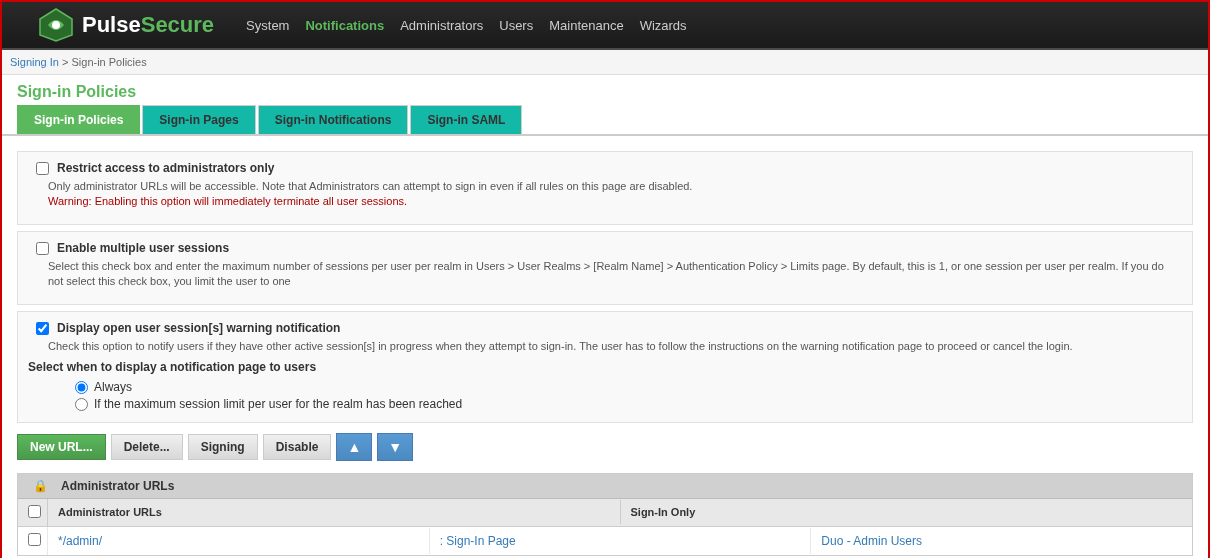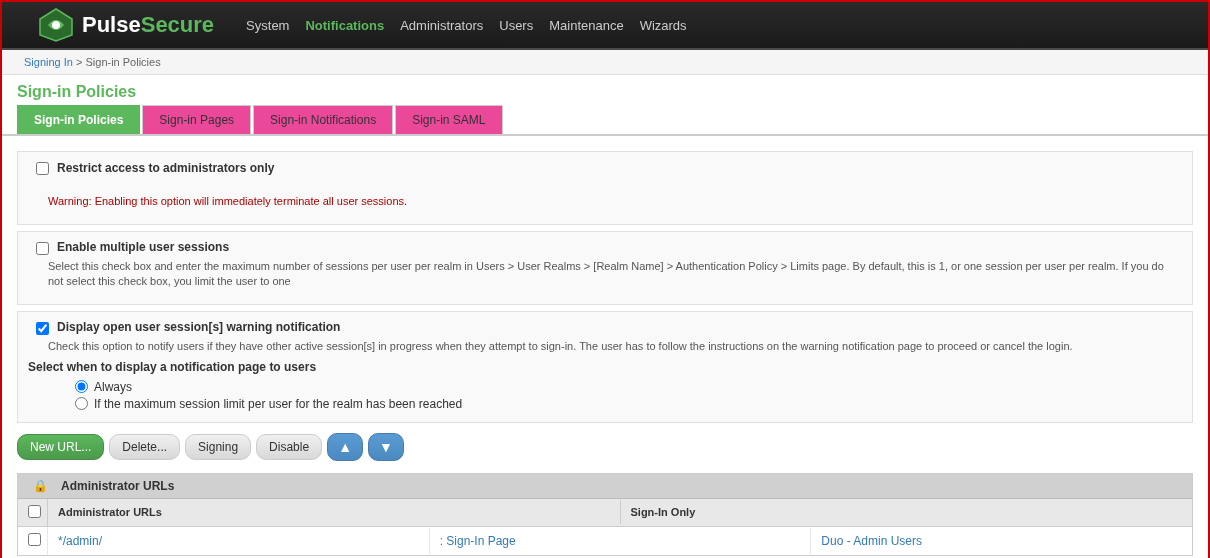"Signing In > Sign-in Policies" .breadcrumb { padding: 6px 22px -> 6px 8px }
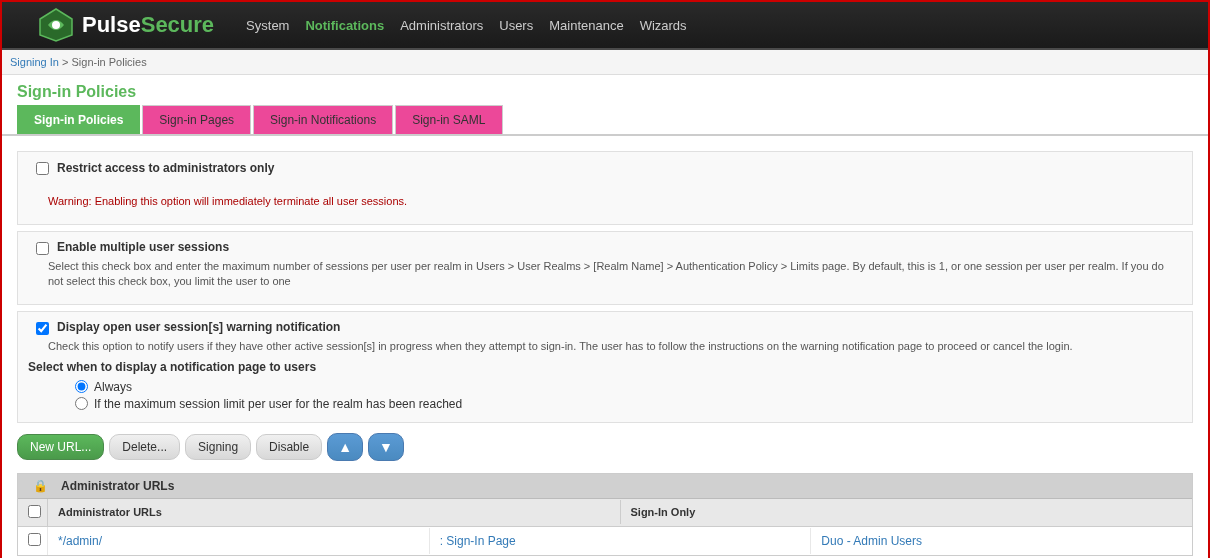"Sign-in Pages" .tab { background: #ec4899 -> #14b8a6; font-weight: none -> bold }
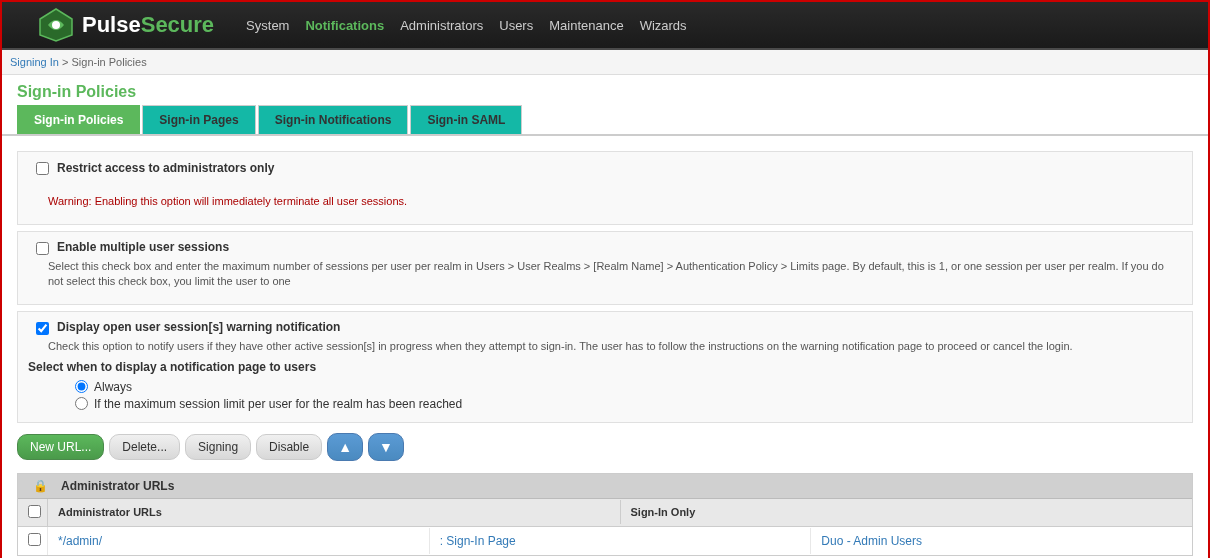"Restrict access to administrators only" .checkbox-row { align-items: center -> flex-end }
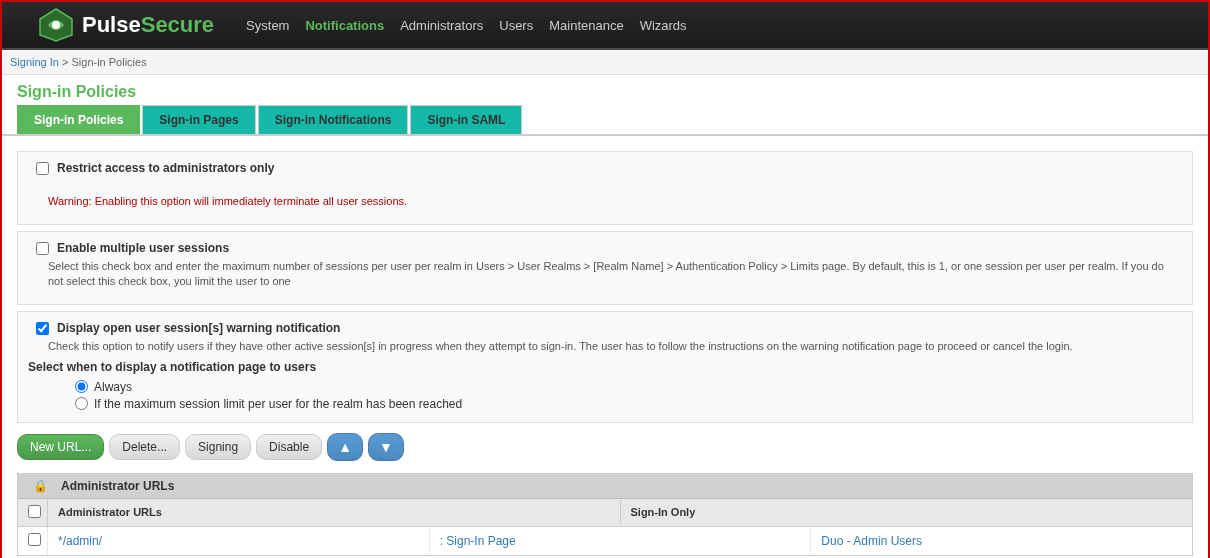"Only administrator URLs will be" span { html: none -> <span>Only administrator URLs will be accessible. Note that Administrators can attempt to sign in even if all rules on this page are disabled.</span> }
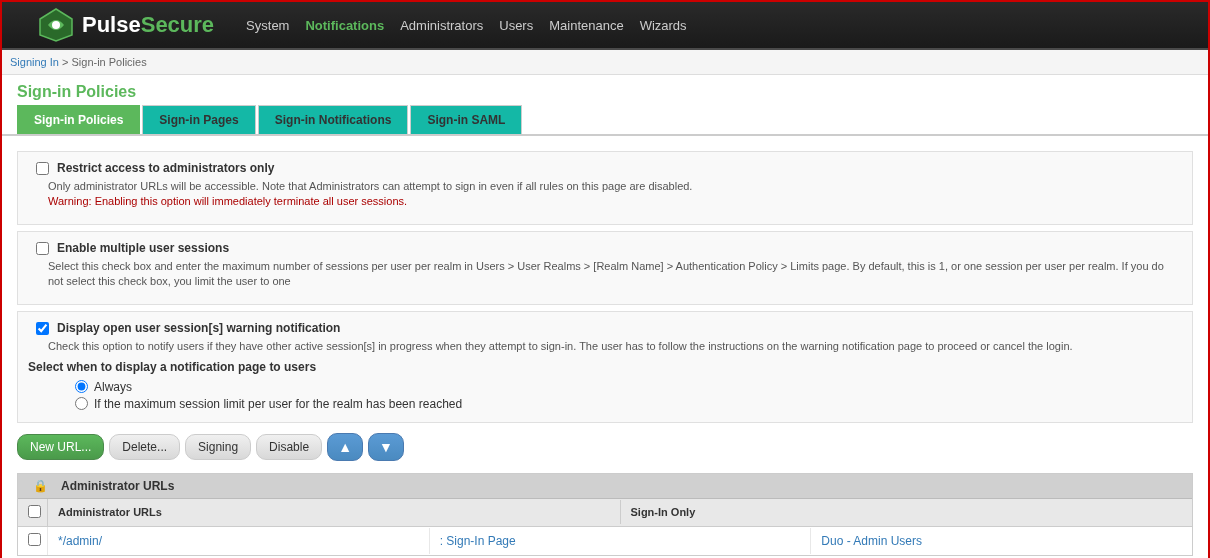"Always" .radio-row { align-items: flex-start -> flex-end }
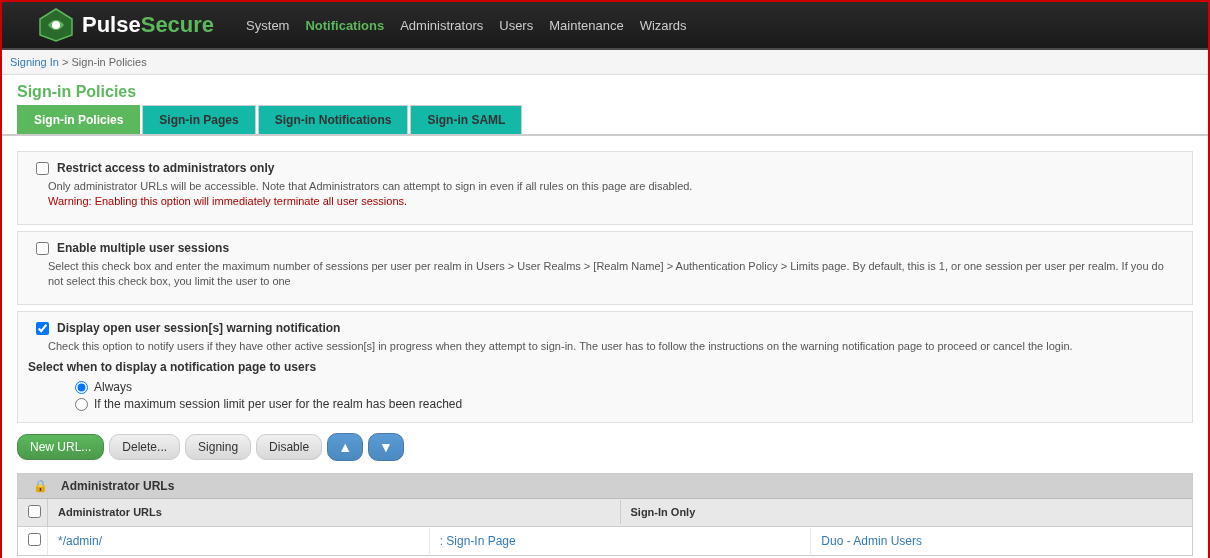"New URL..." .btn { border-radius: 10px -> 0; font-weight: normal -> bold }
